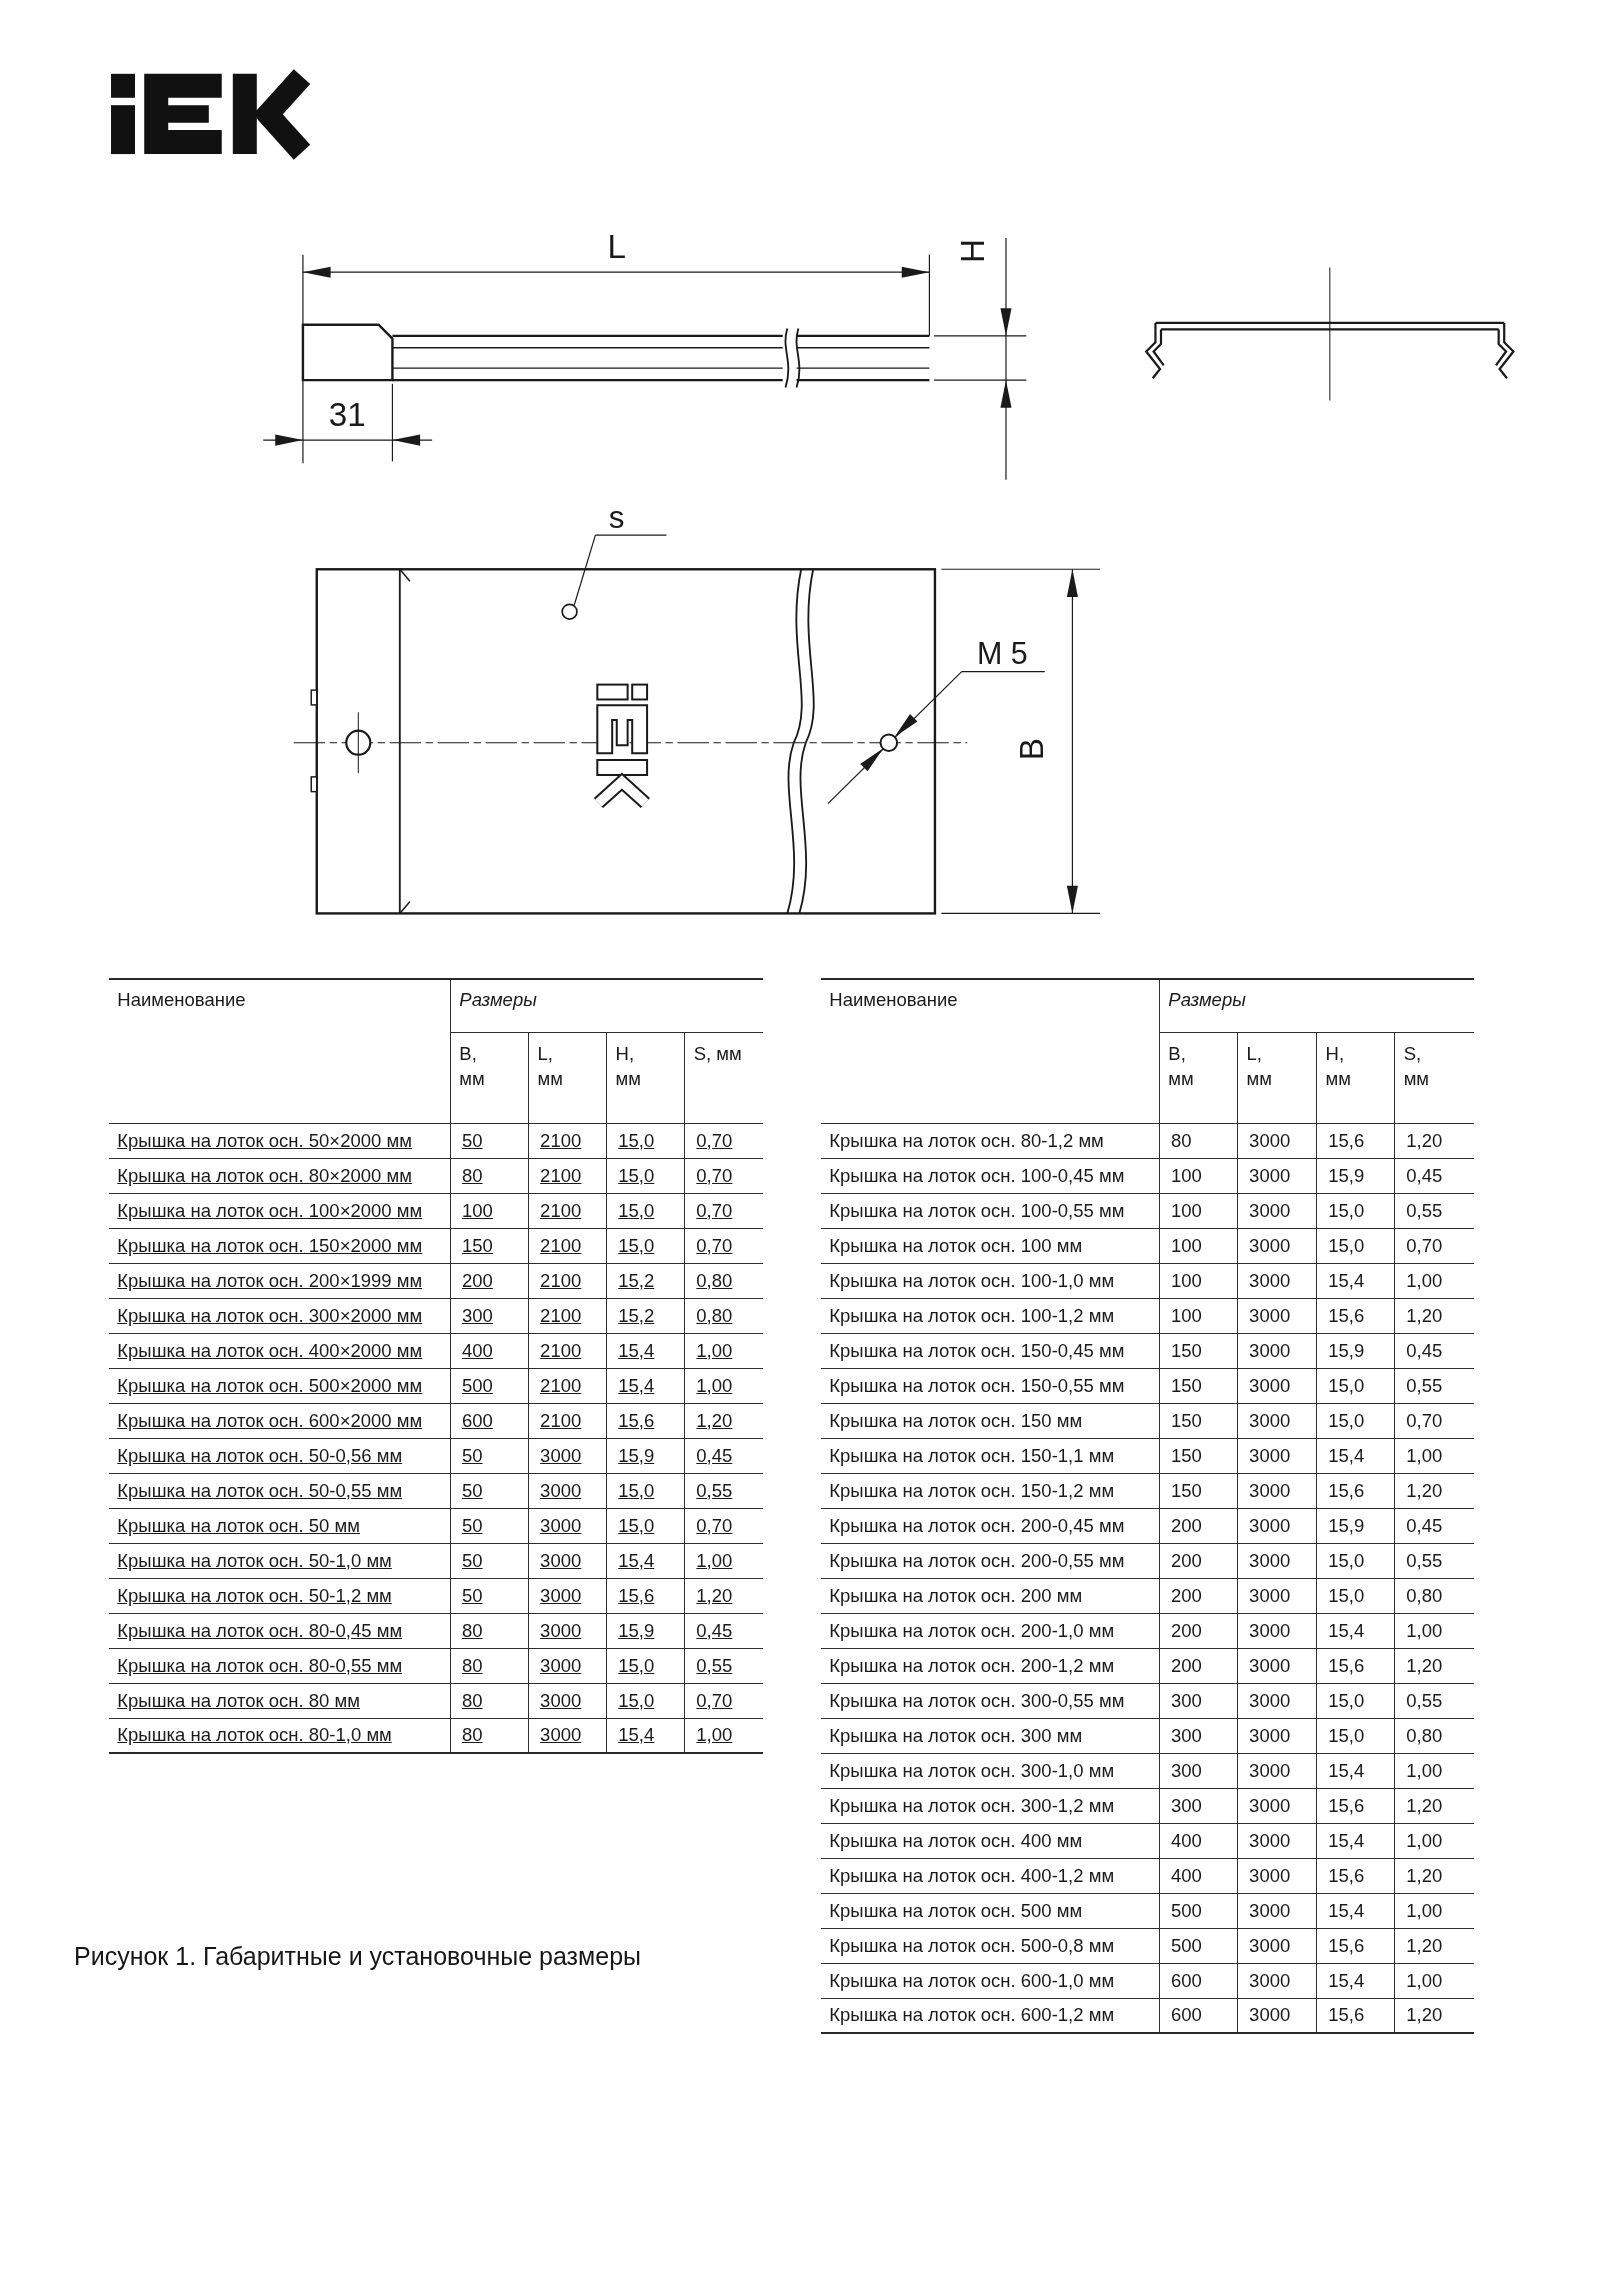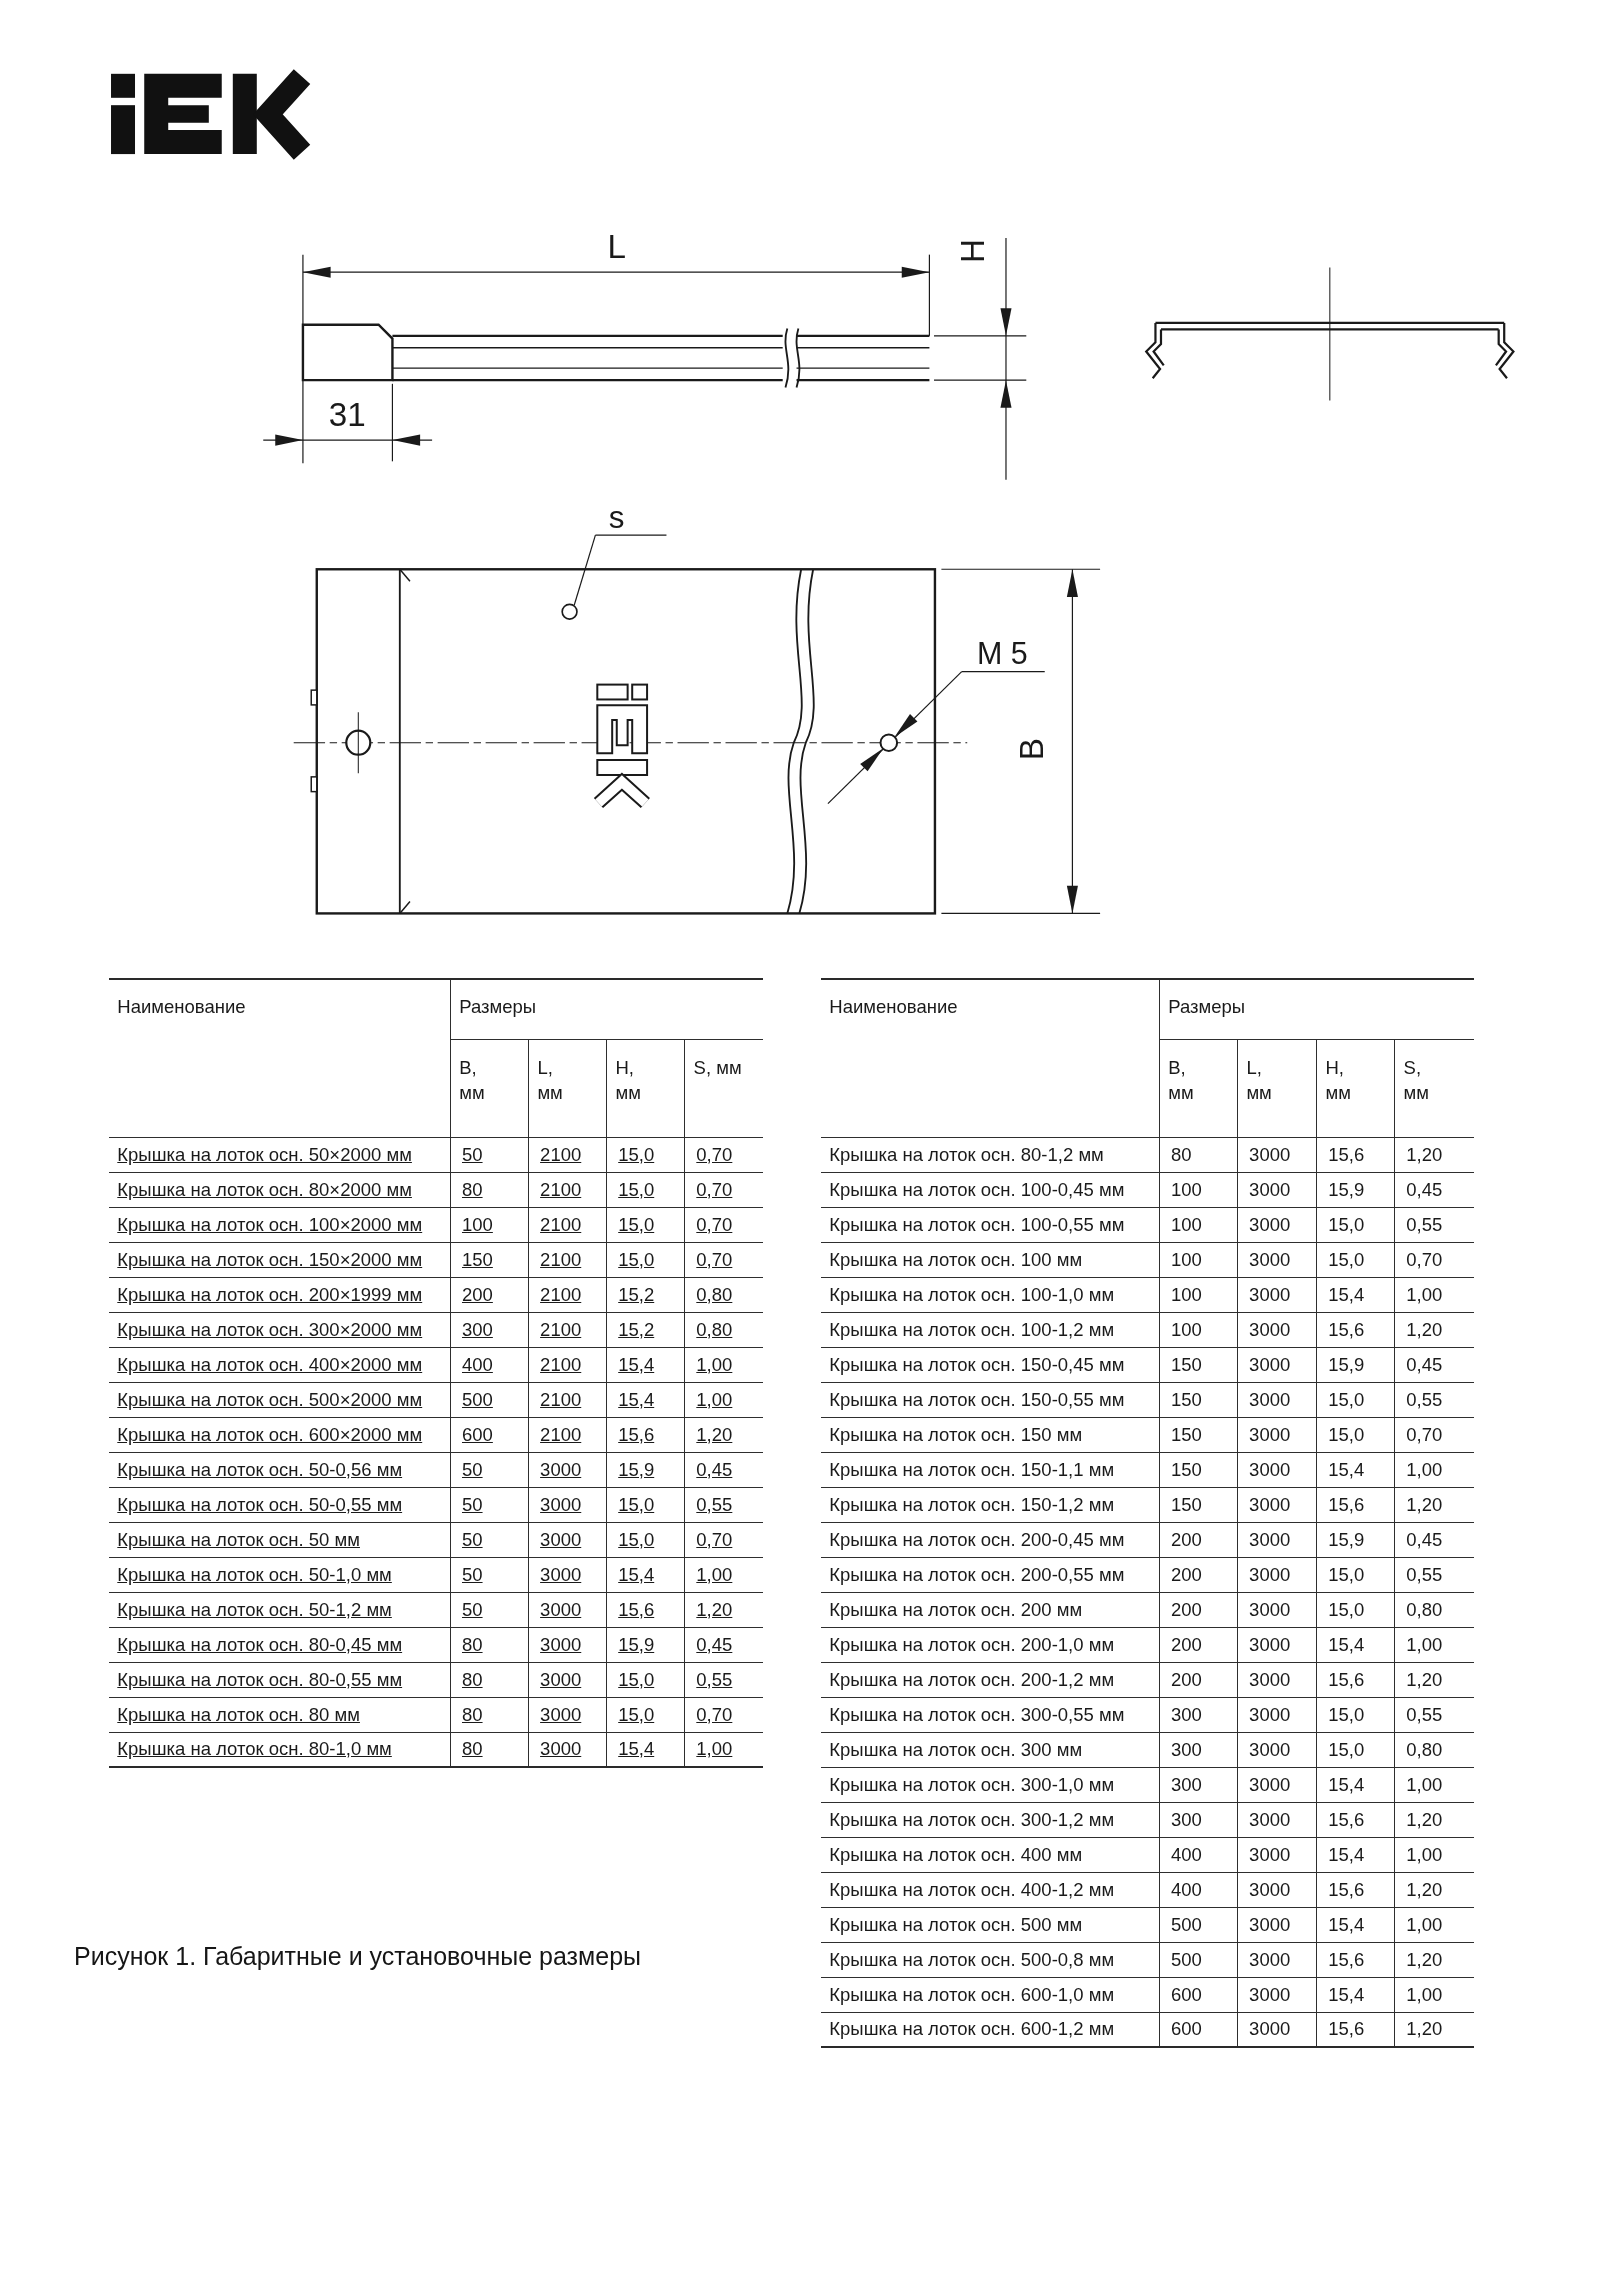"Наименование" .spec-table th { padding-top: 16px -> 9px }
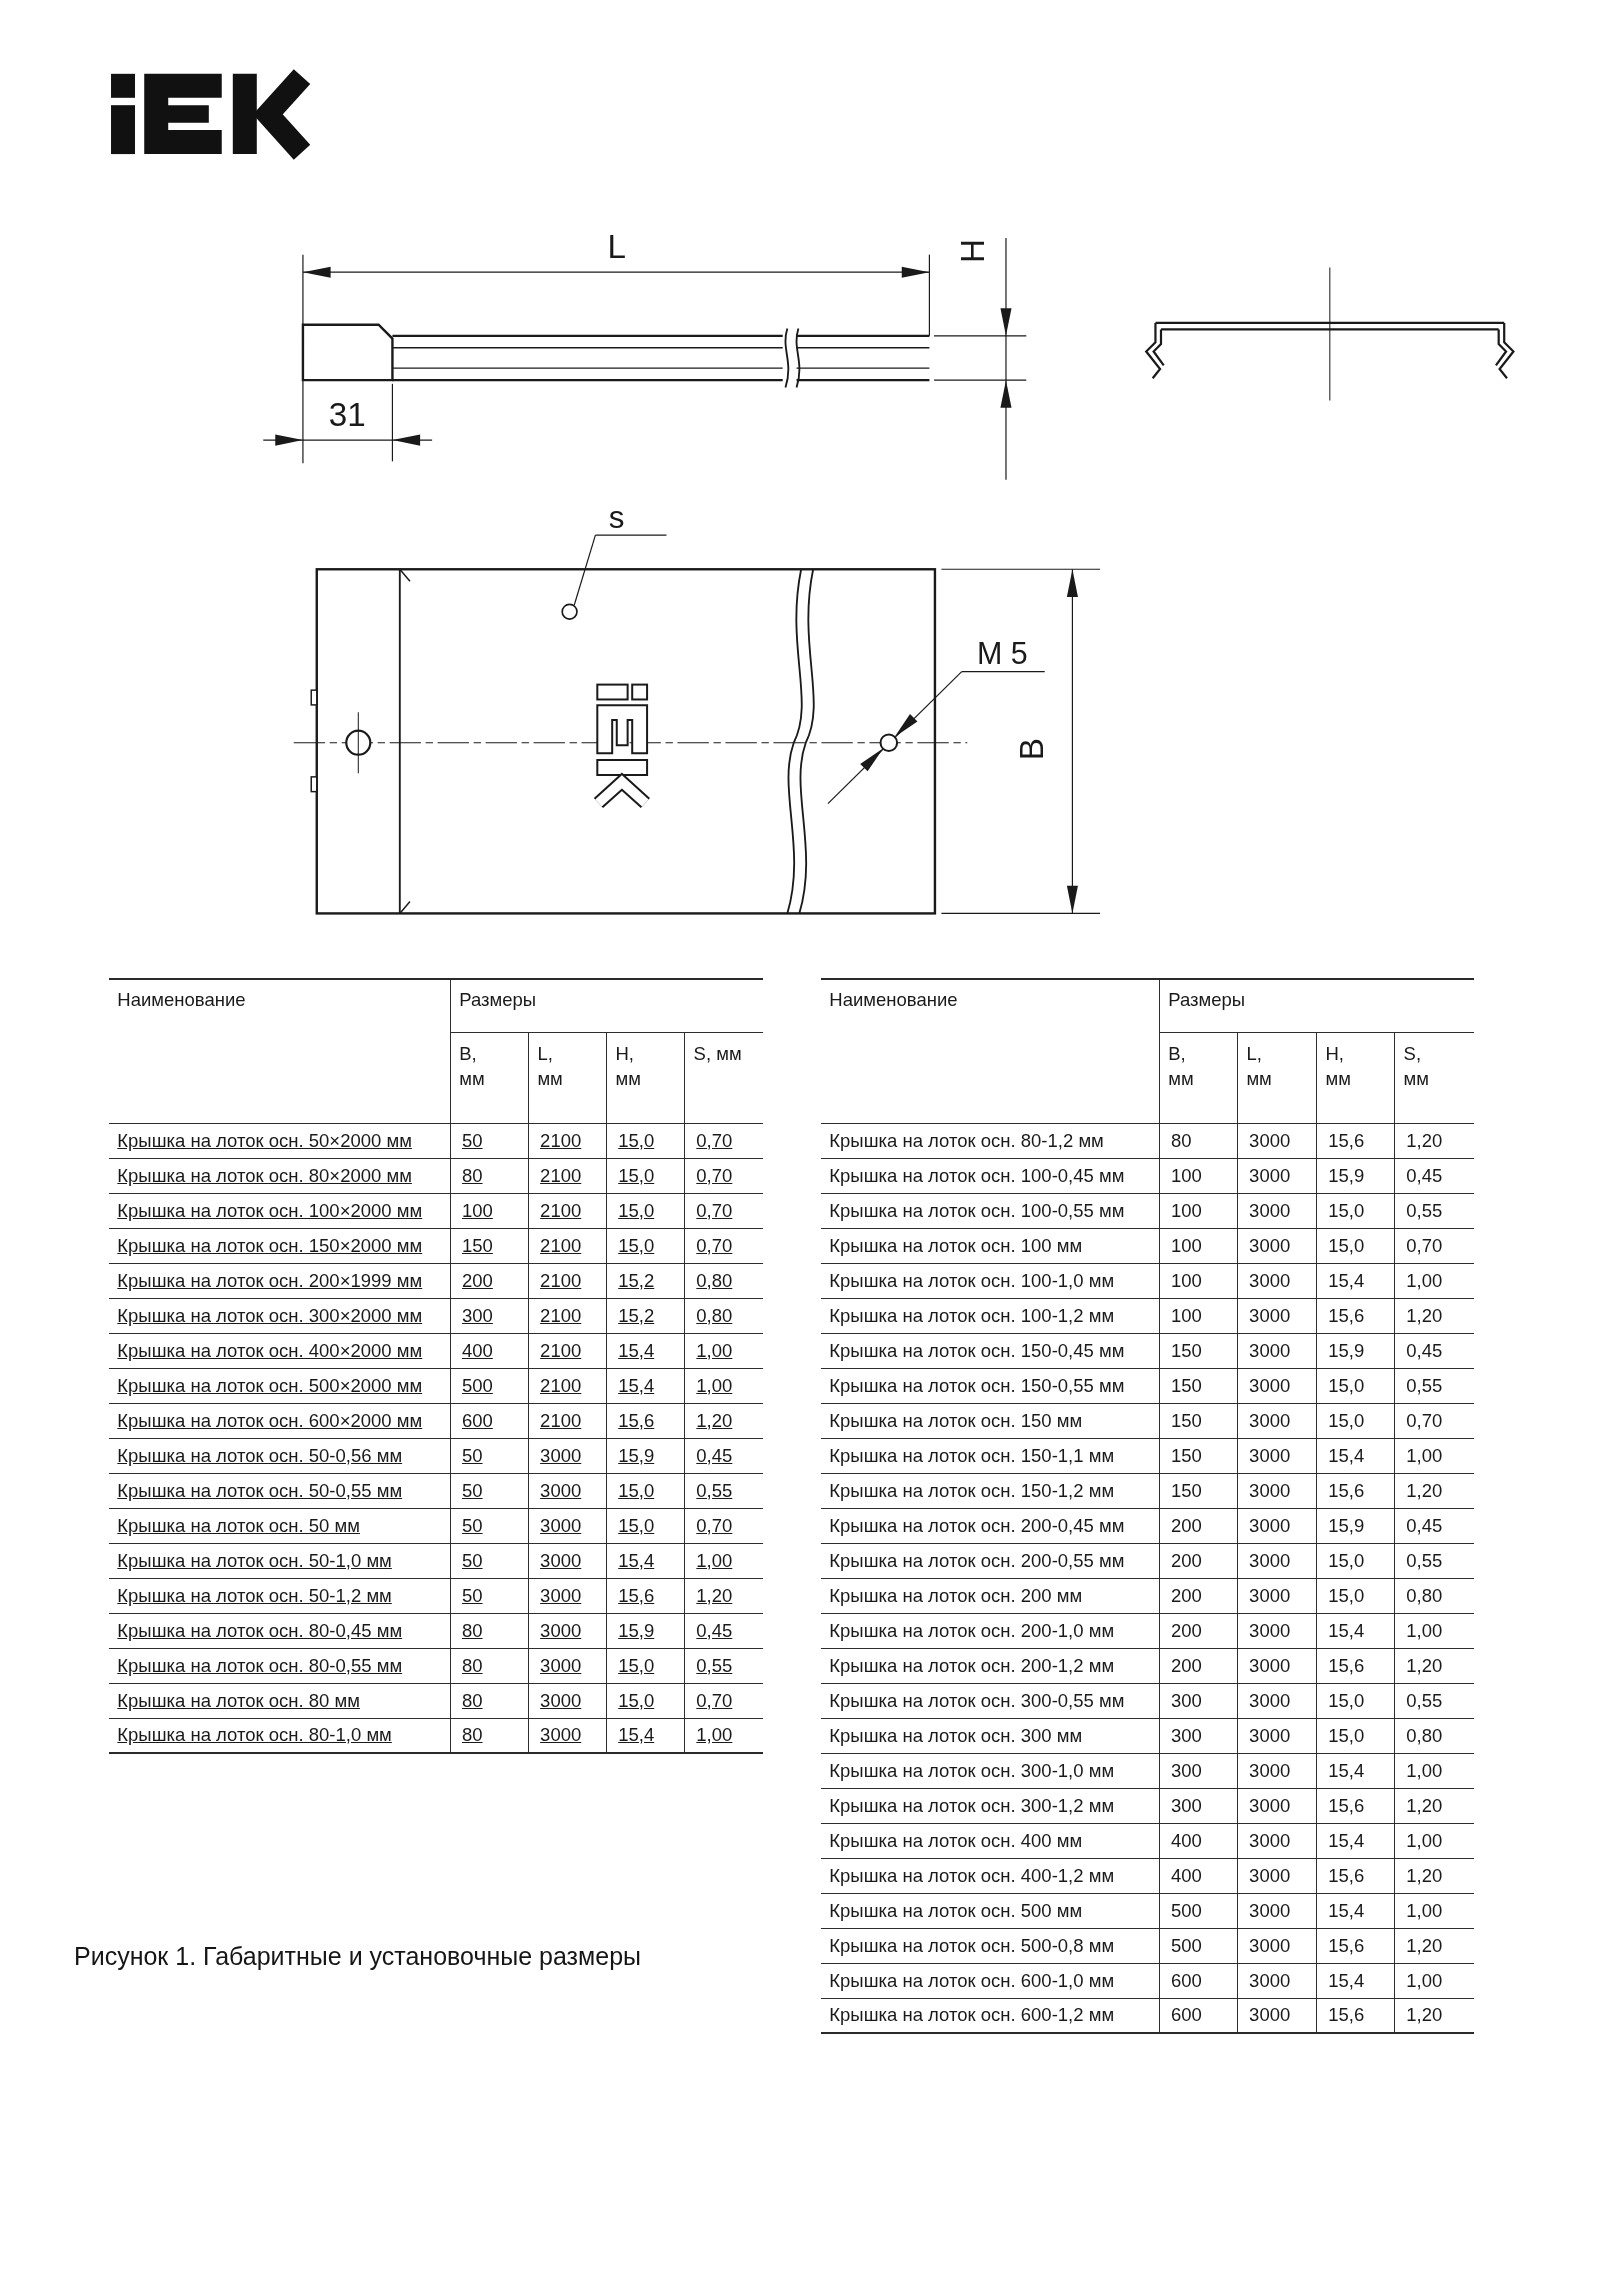"Размеры" .spec-table th.sizes-h { font-style: none -> italic }
